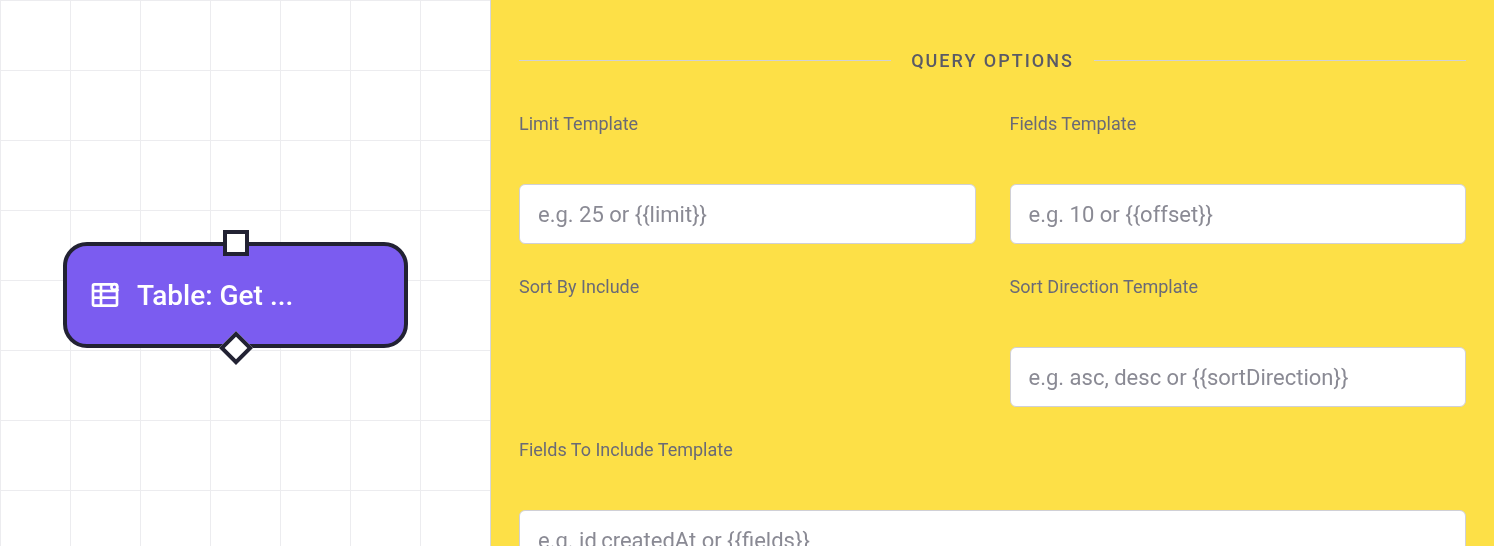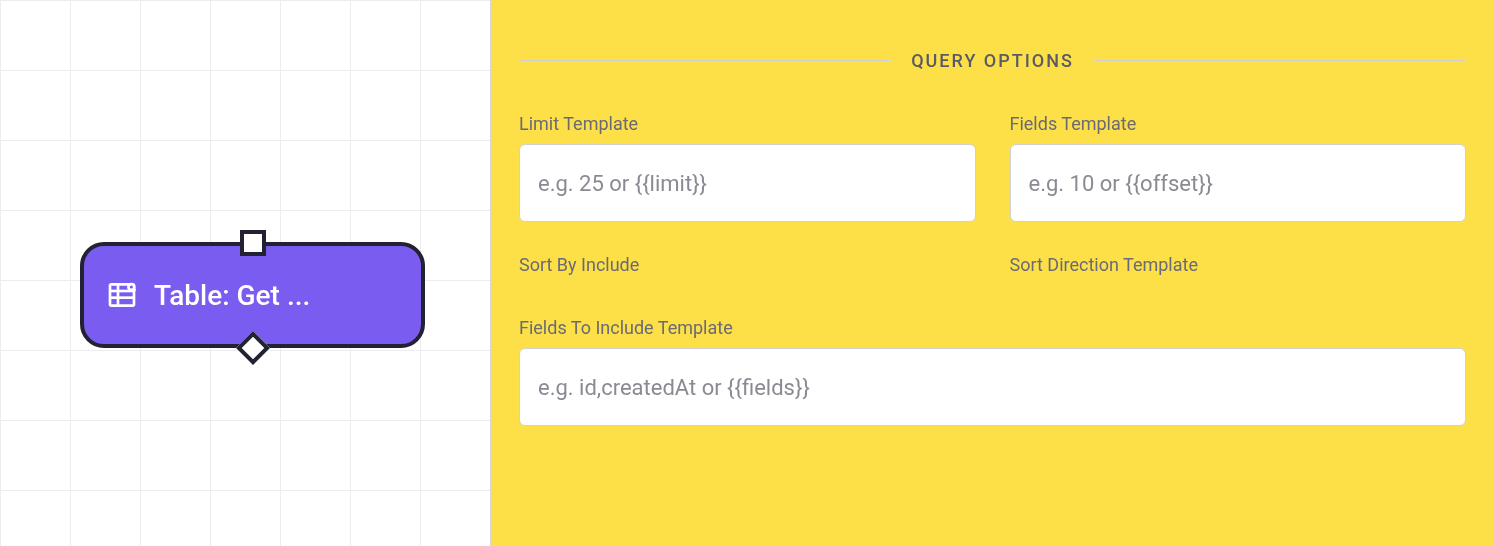"Limit Template" .field { gap: none -> 40px }
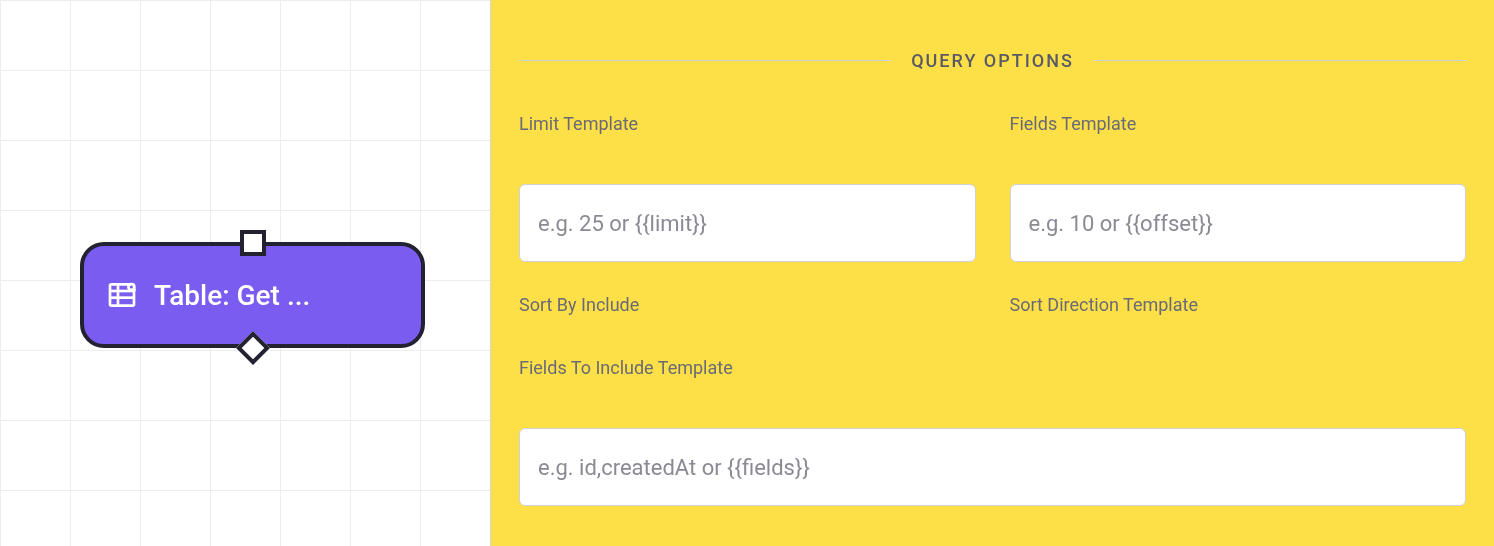"e.g. 25 or {{limit}}" .input { height: 78px -> 60px }
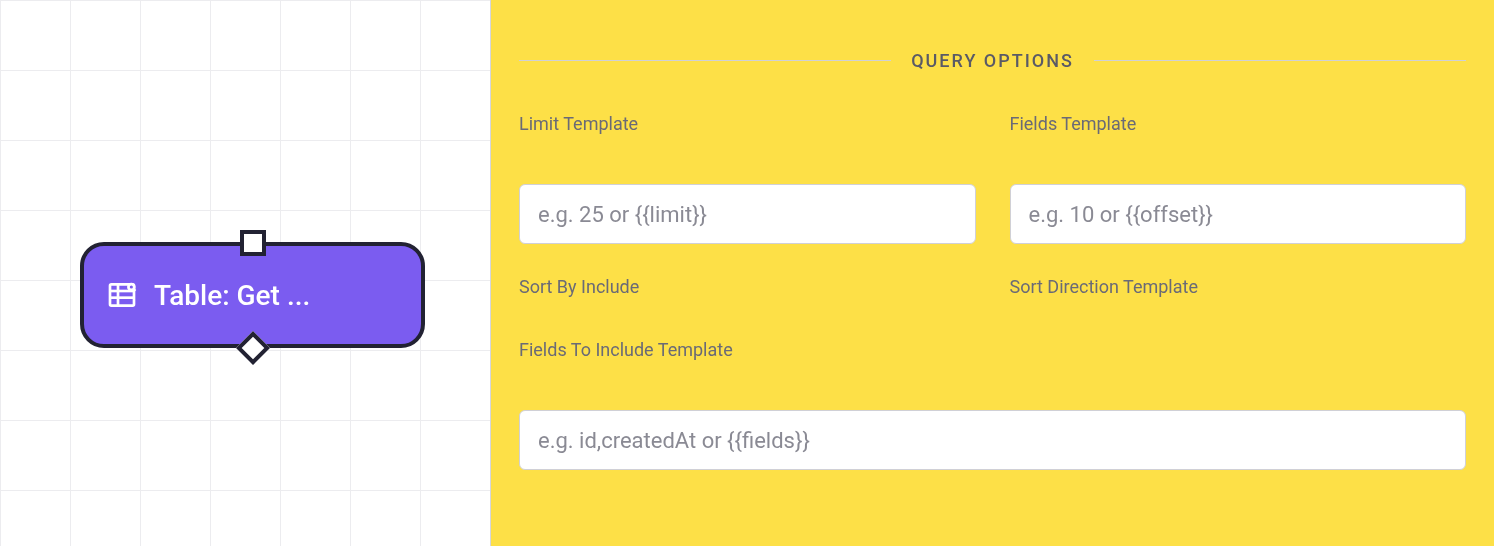"Table: Get ..." .node { left: 80px -> 63px }
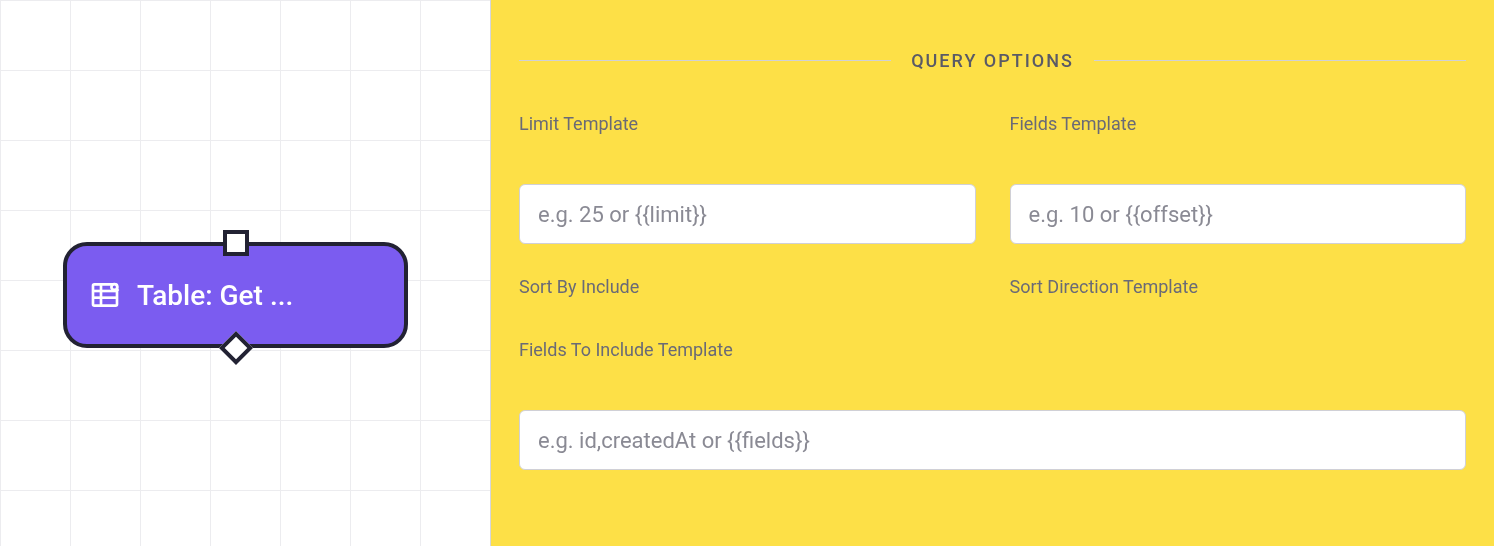"e.g. asc, desc or {{sortDirection}}" input.input { html: none -> <input> }
